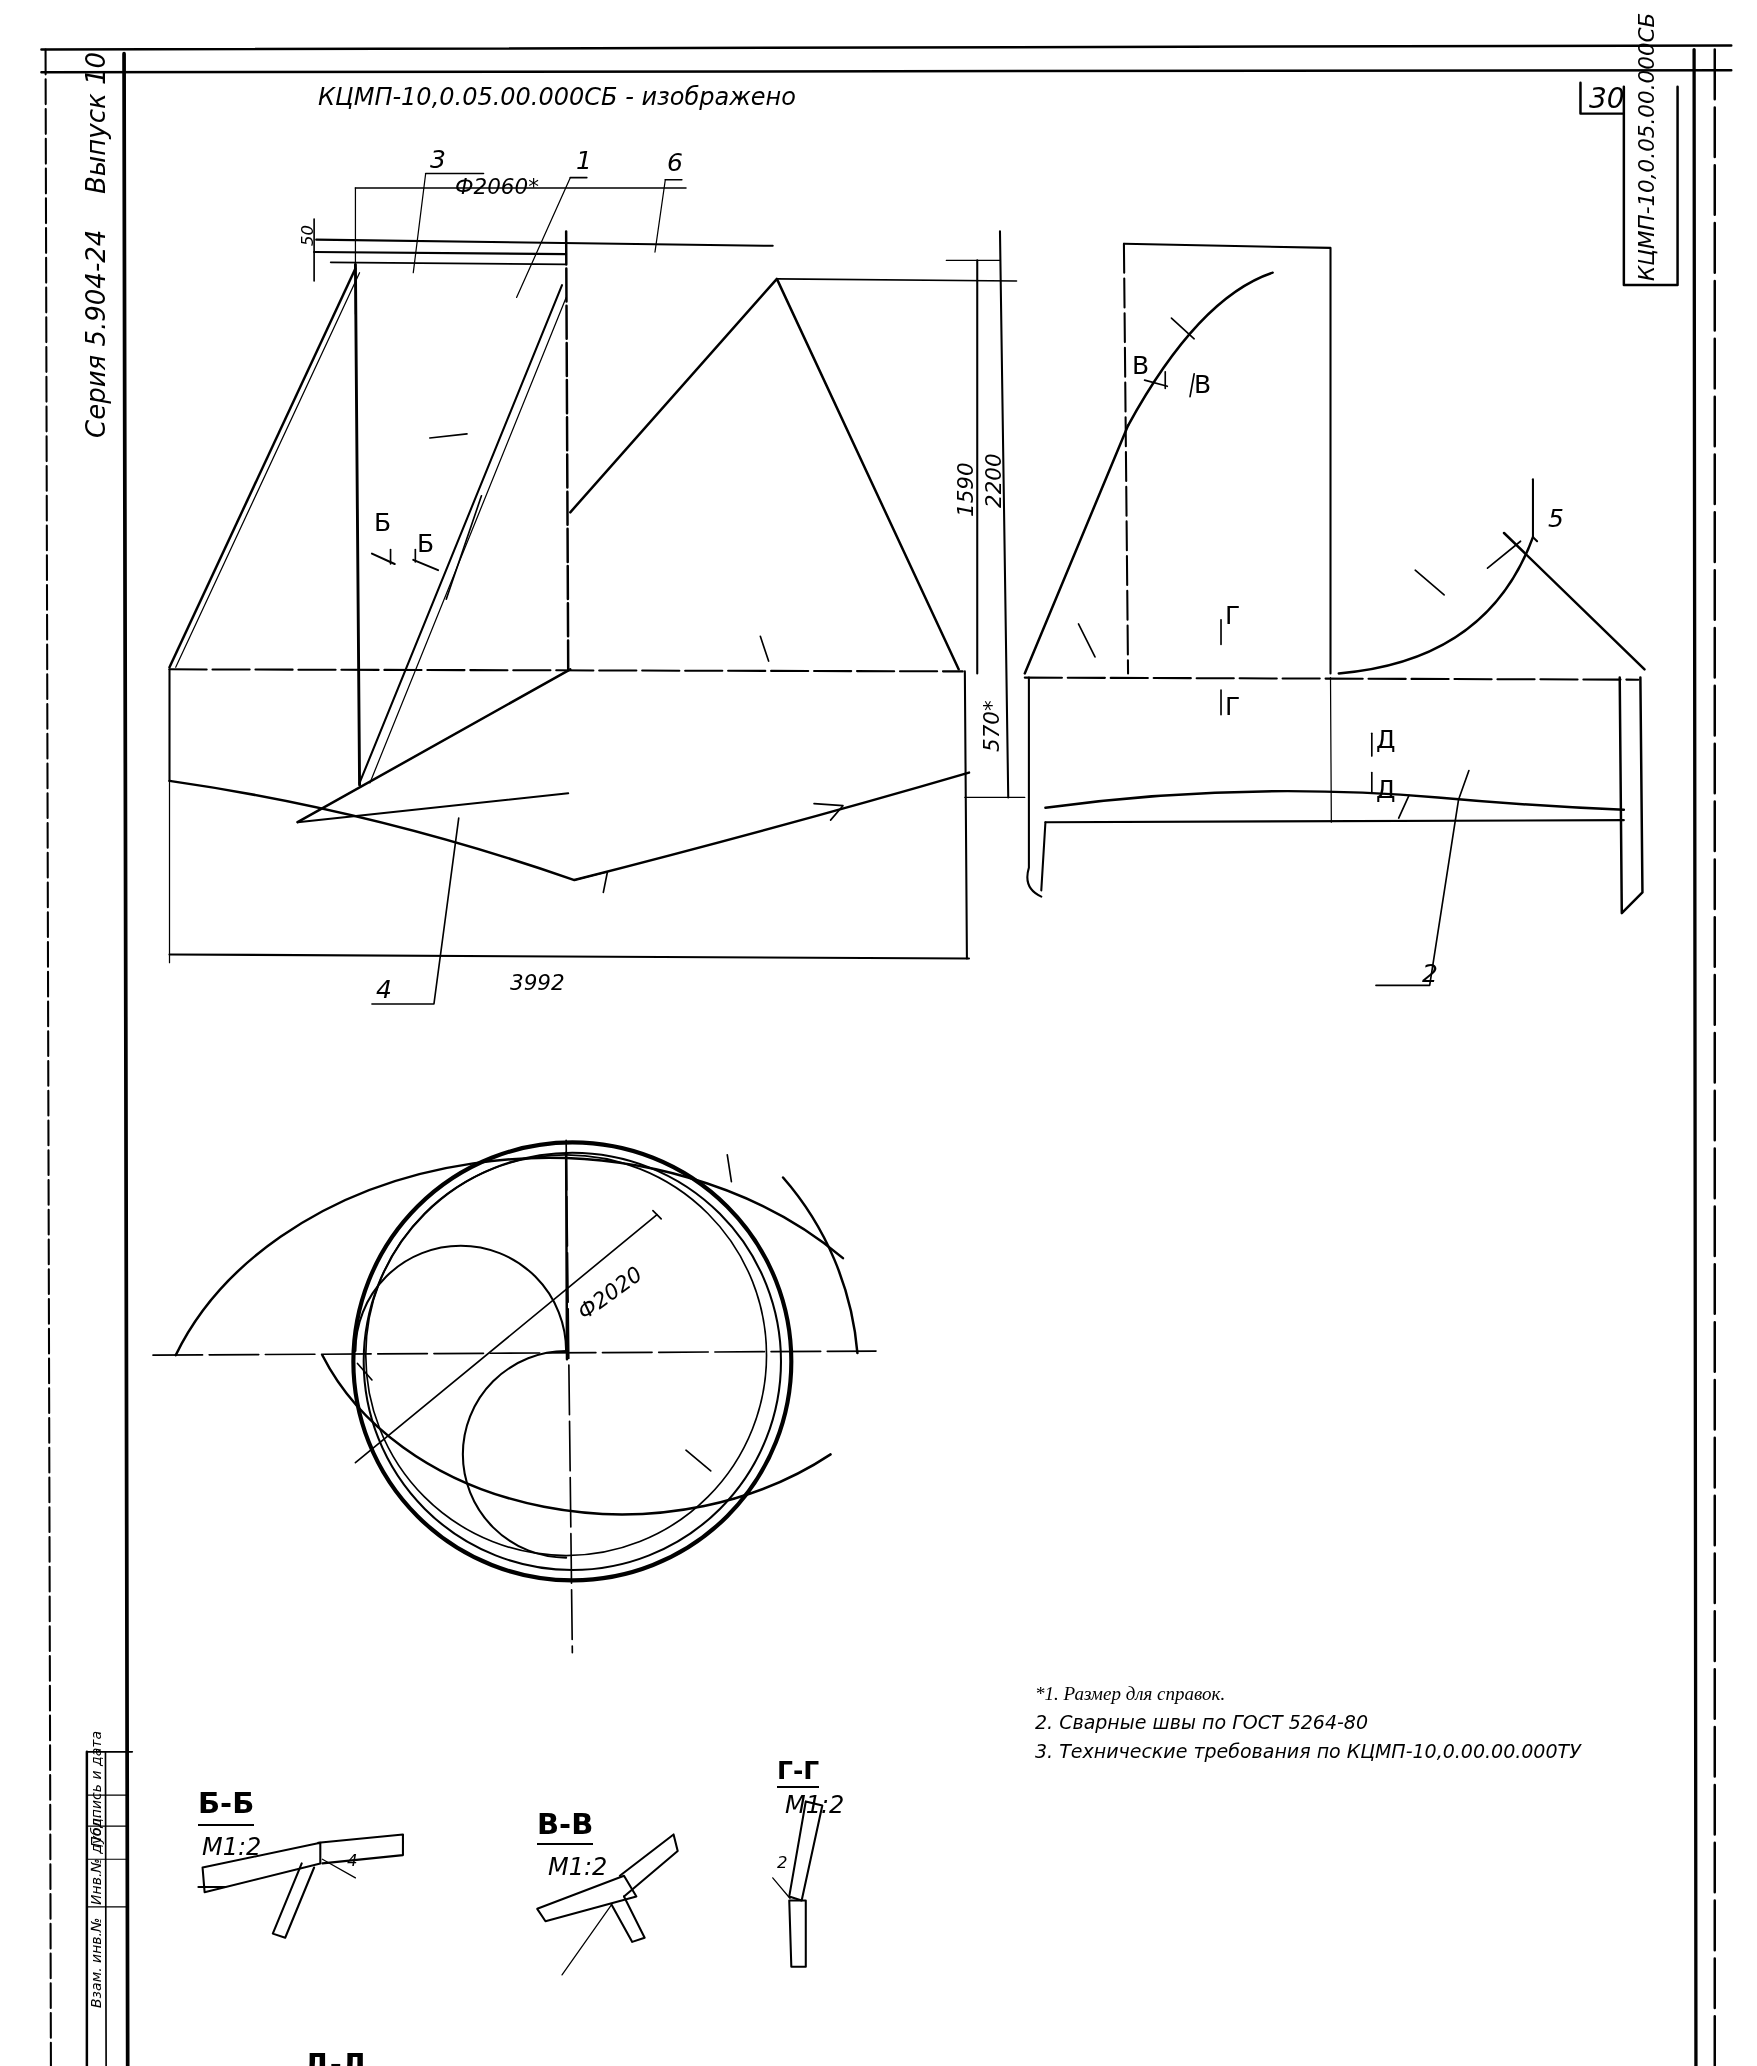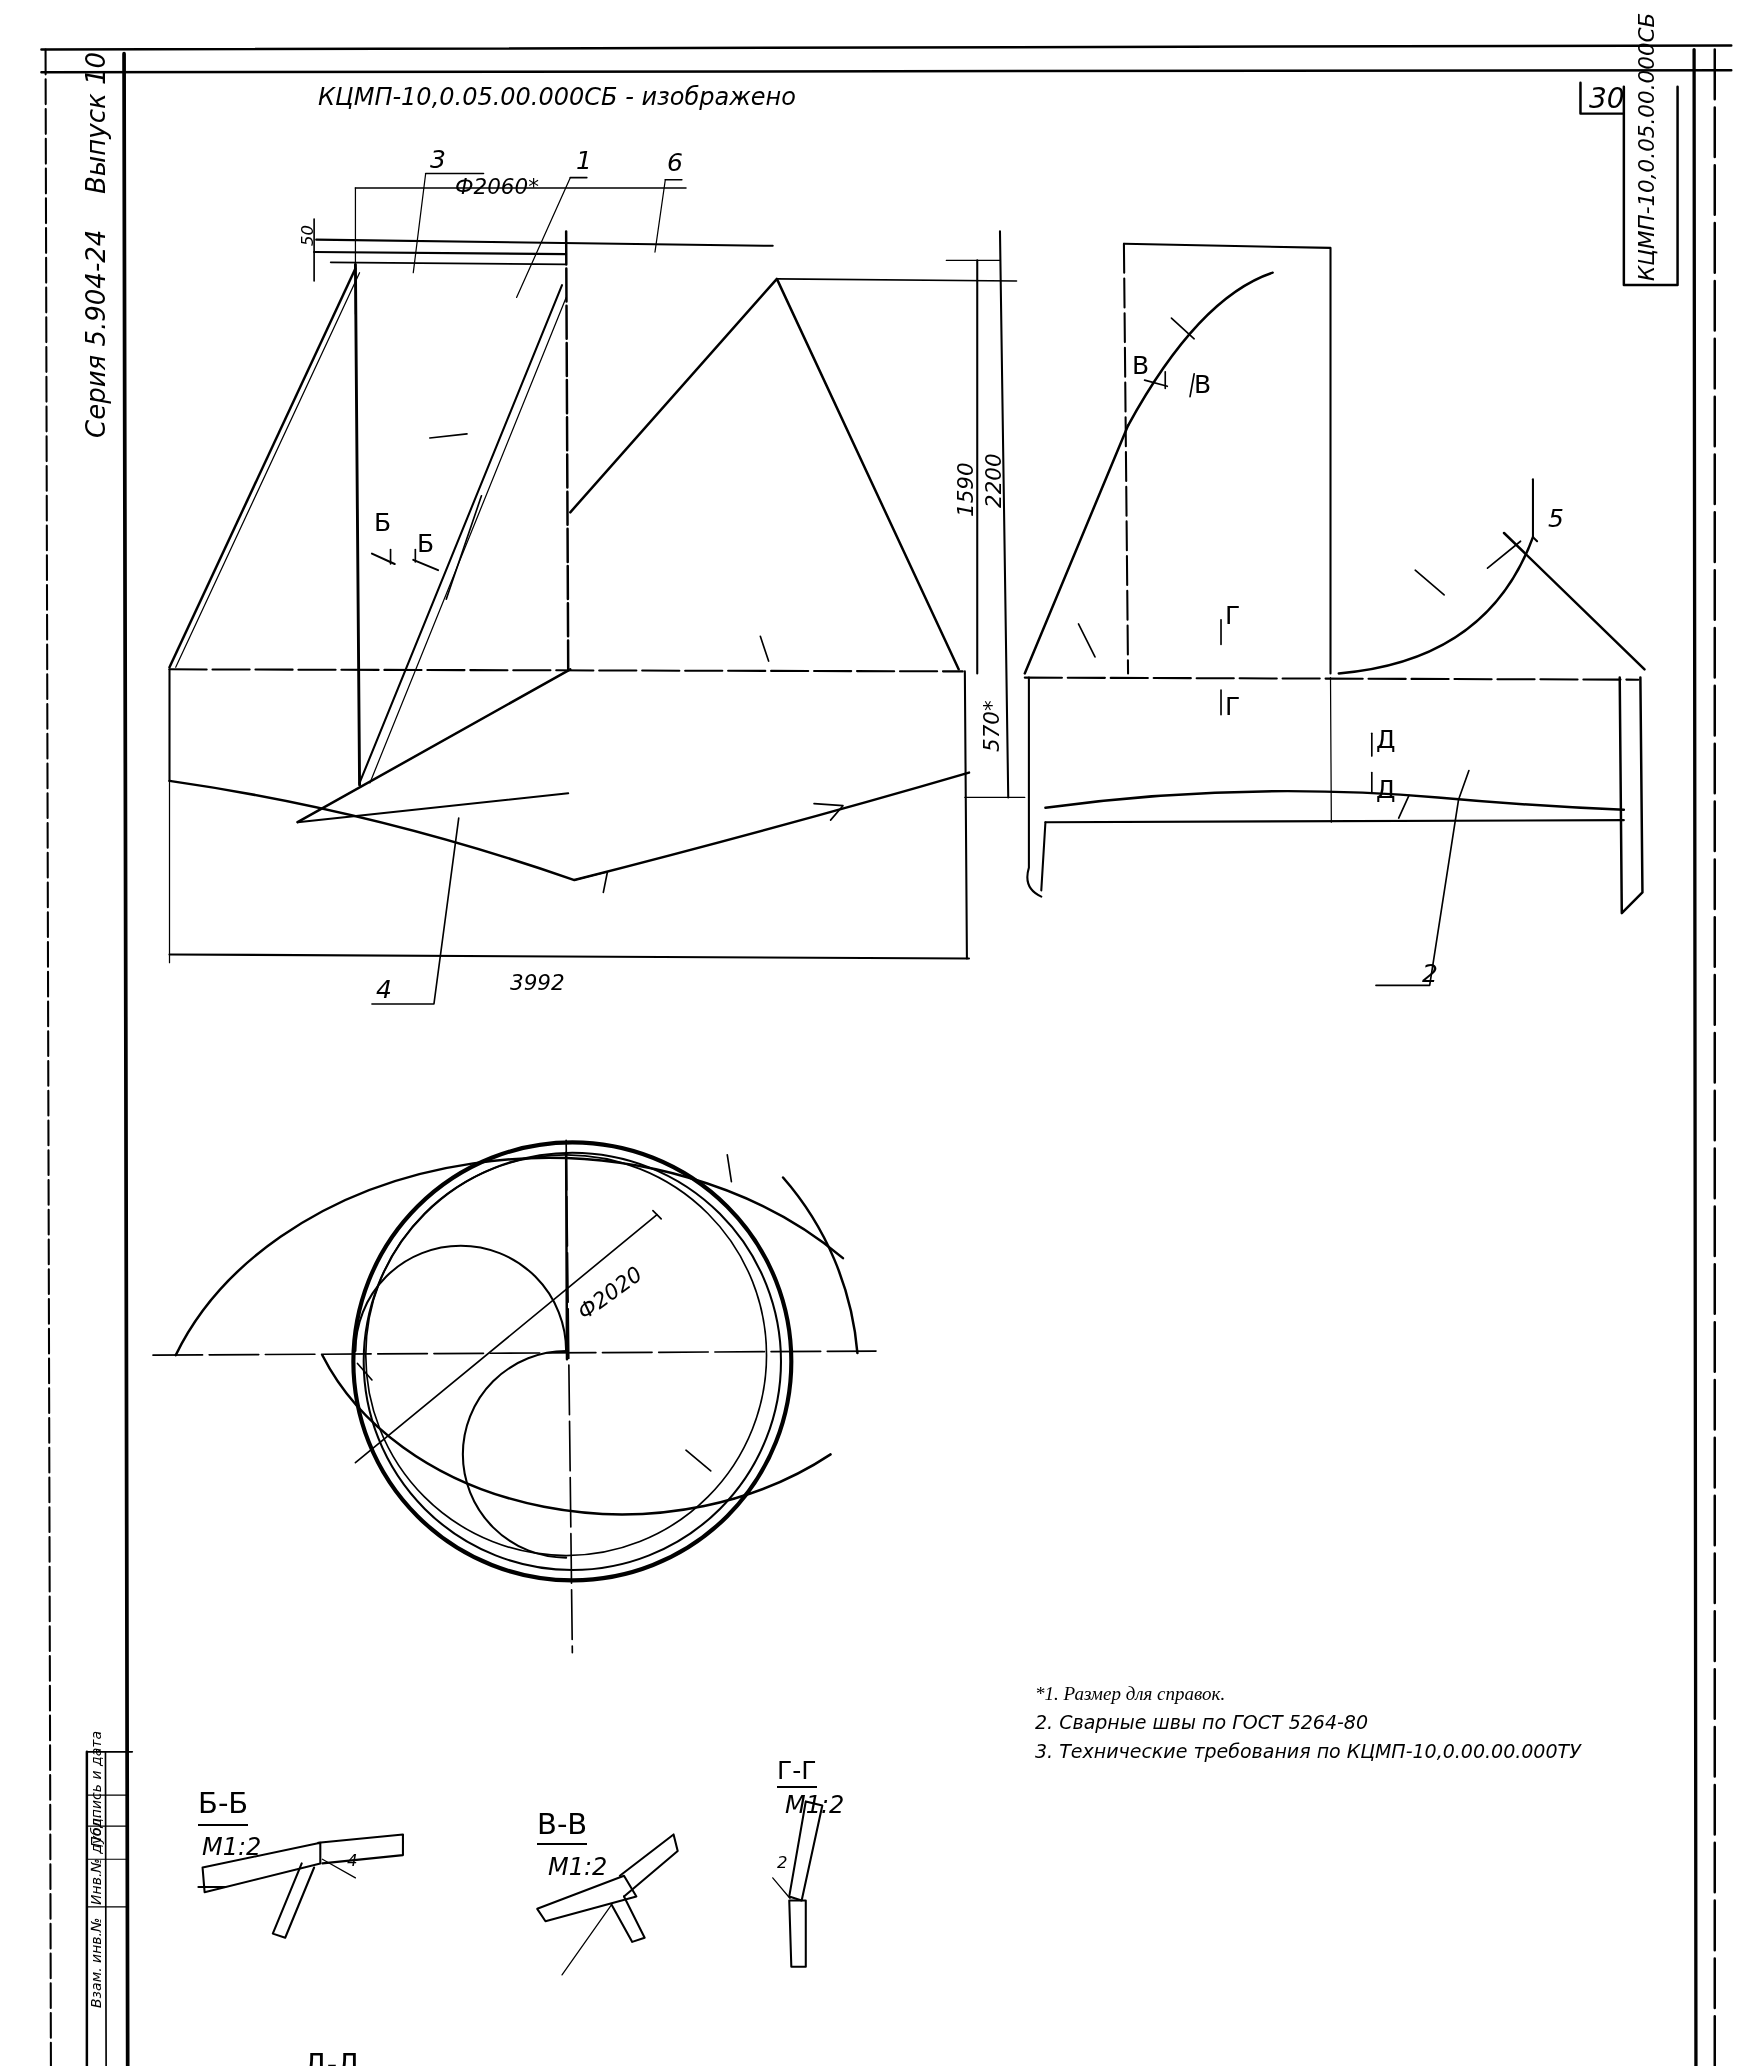"Г-Г" .sec { font-weight: normal -> bold }
